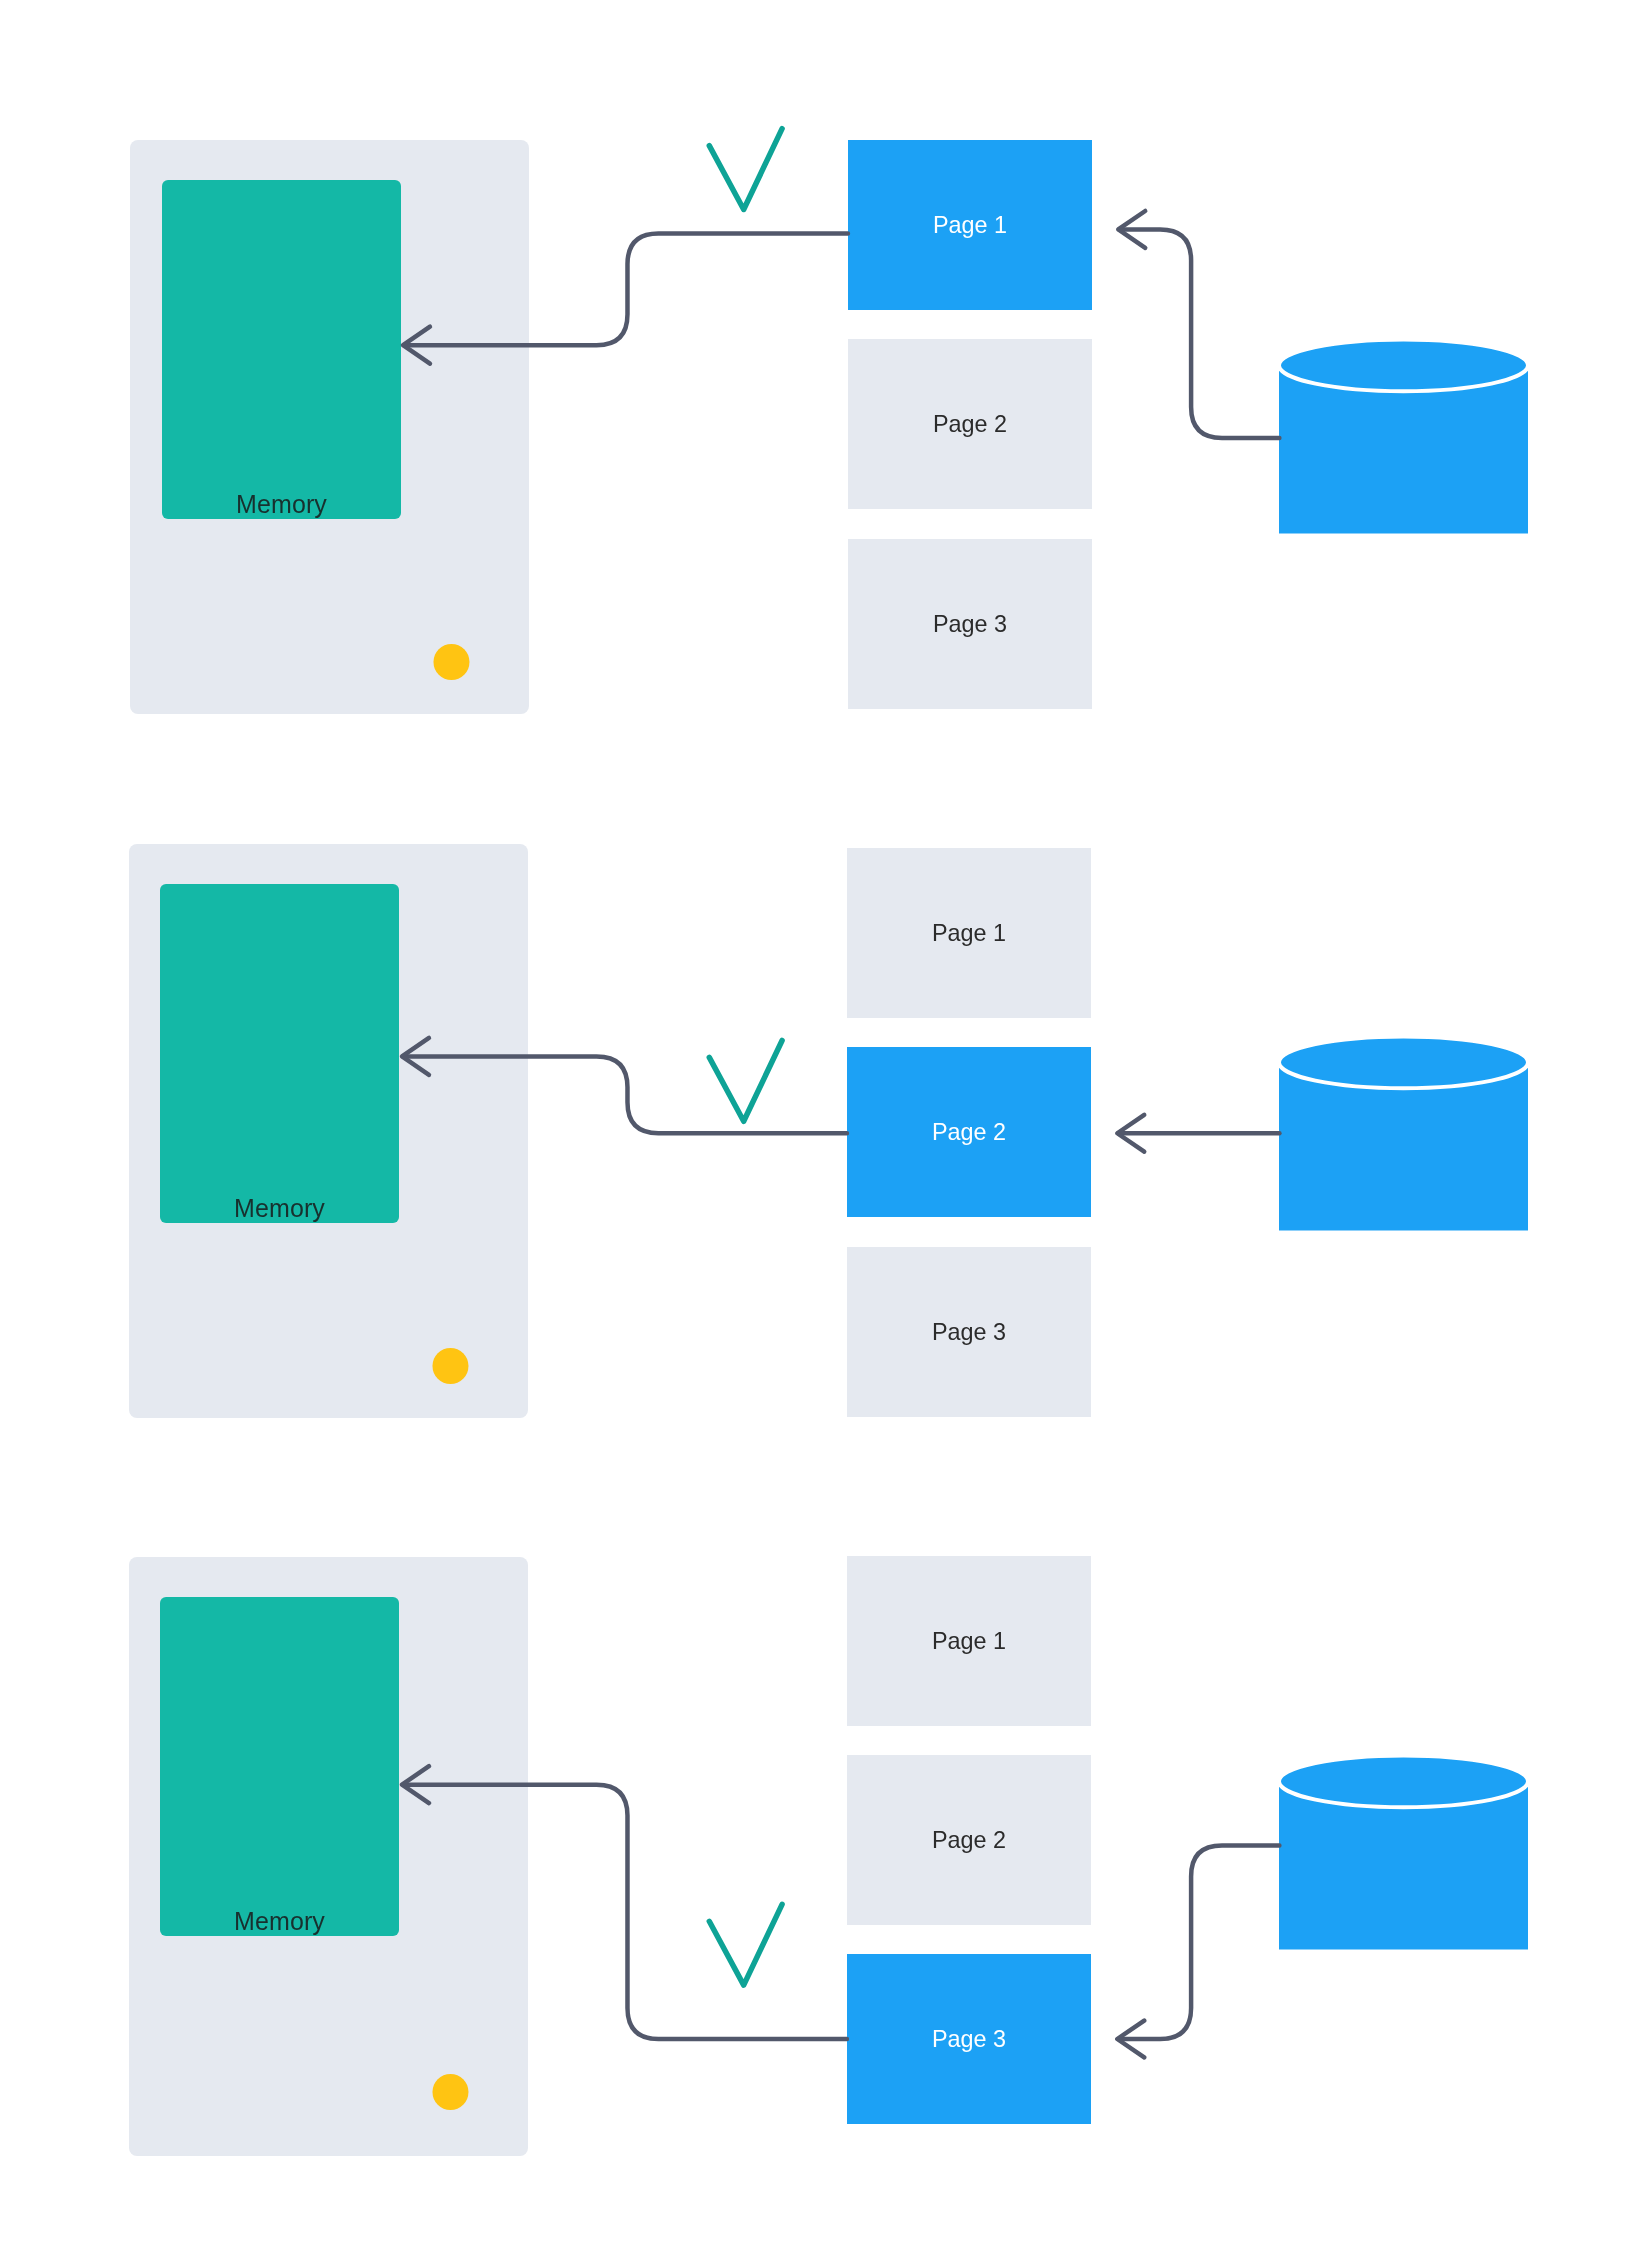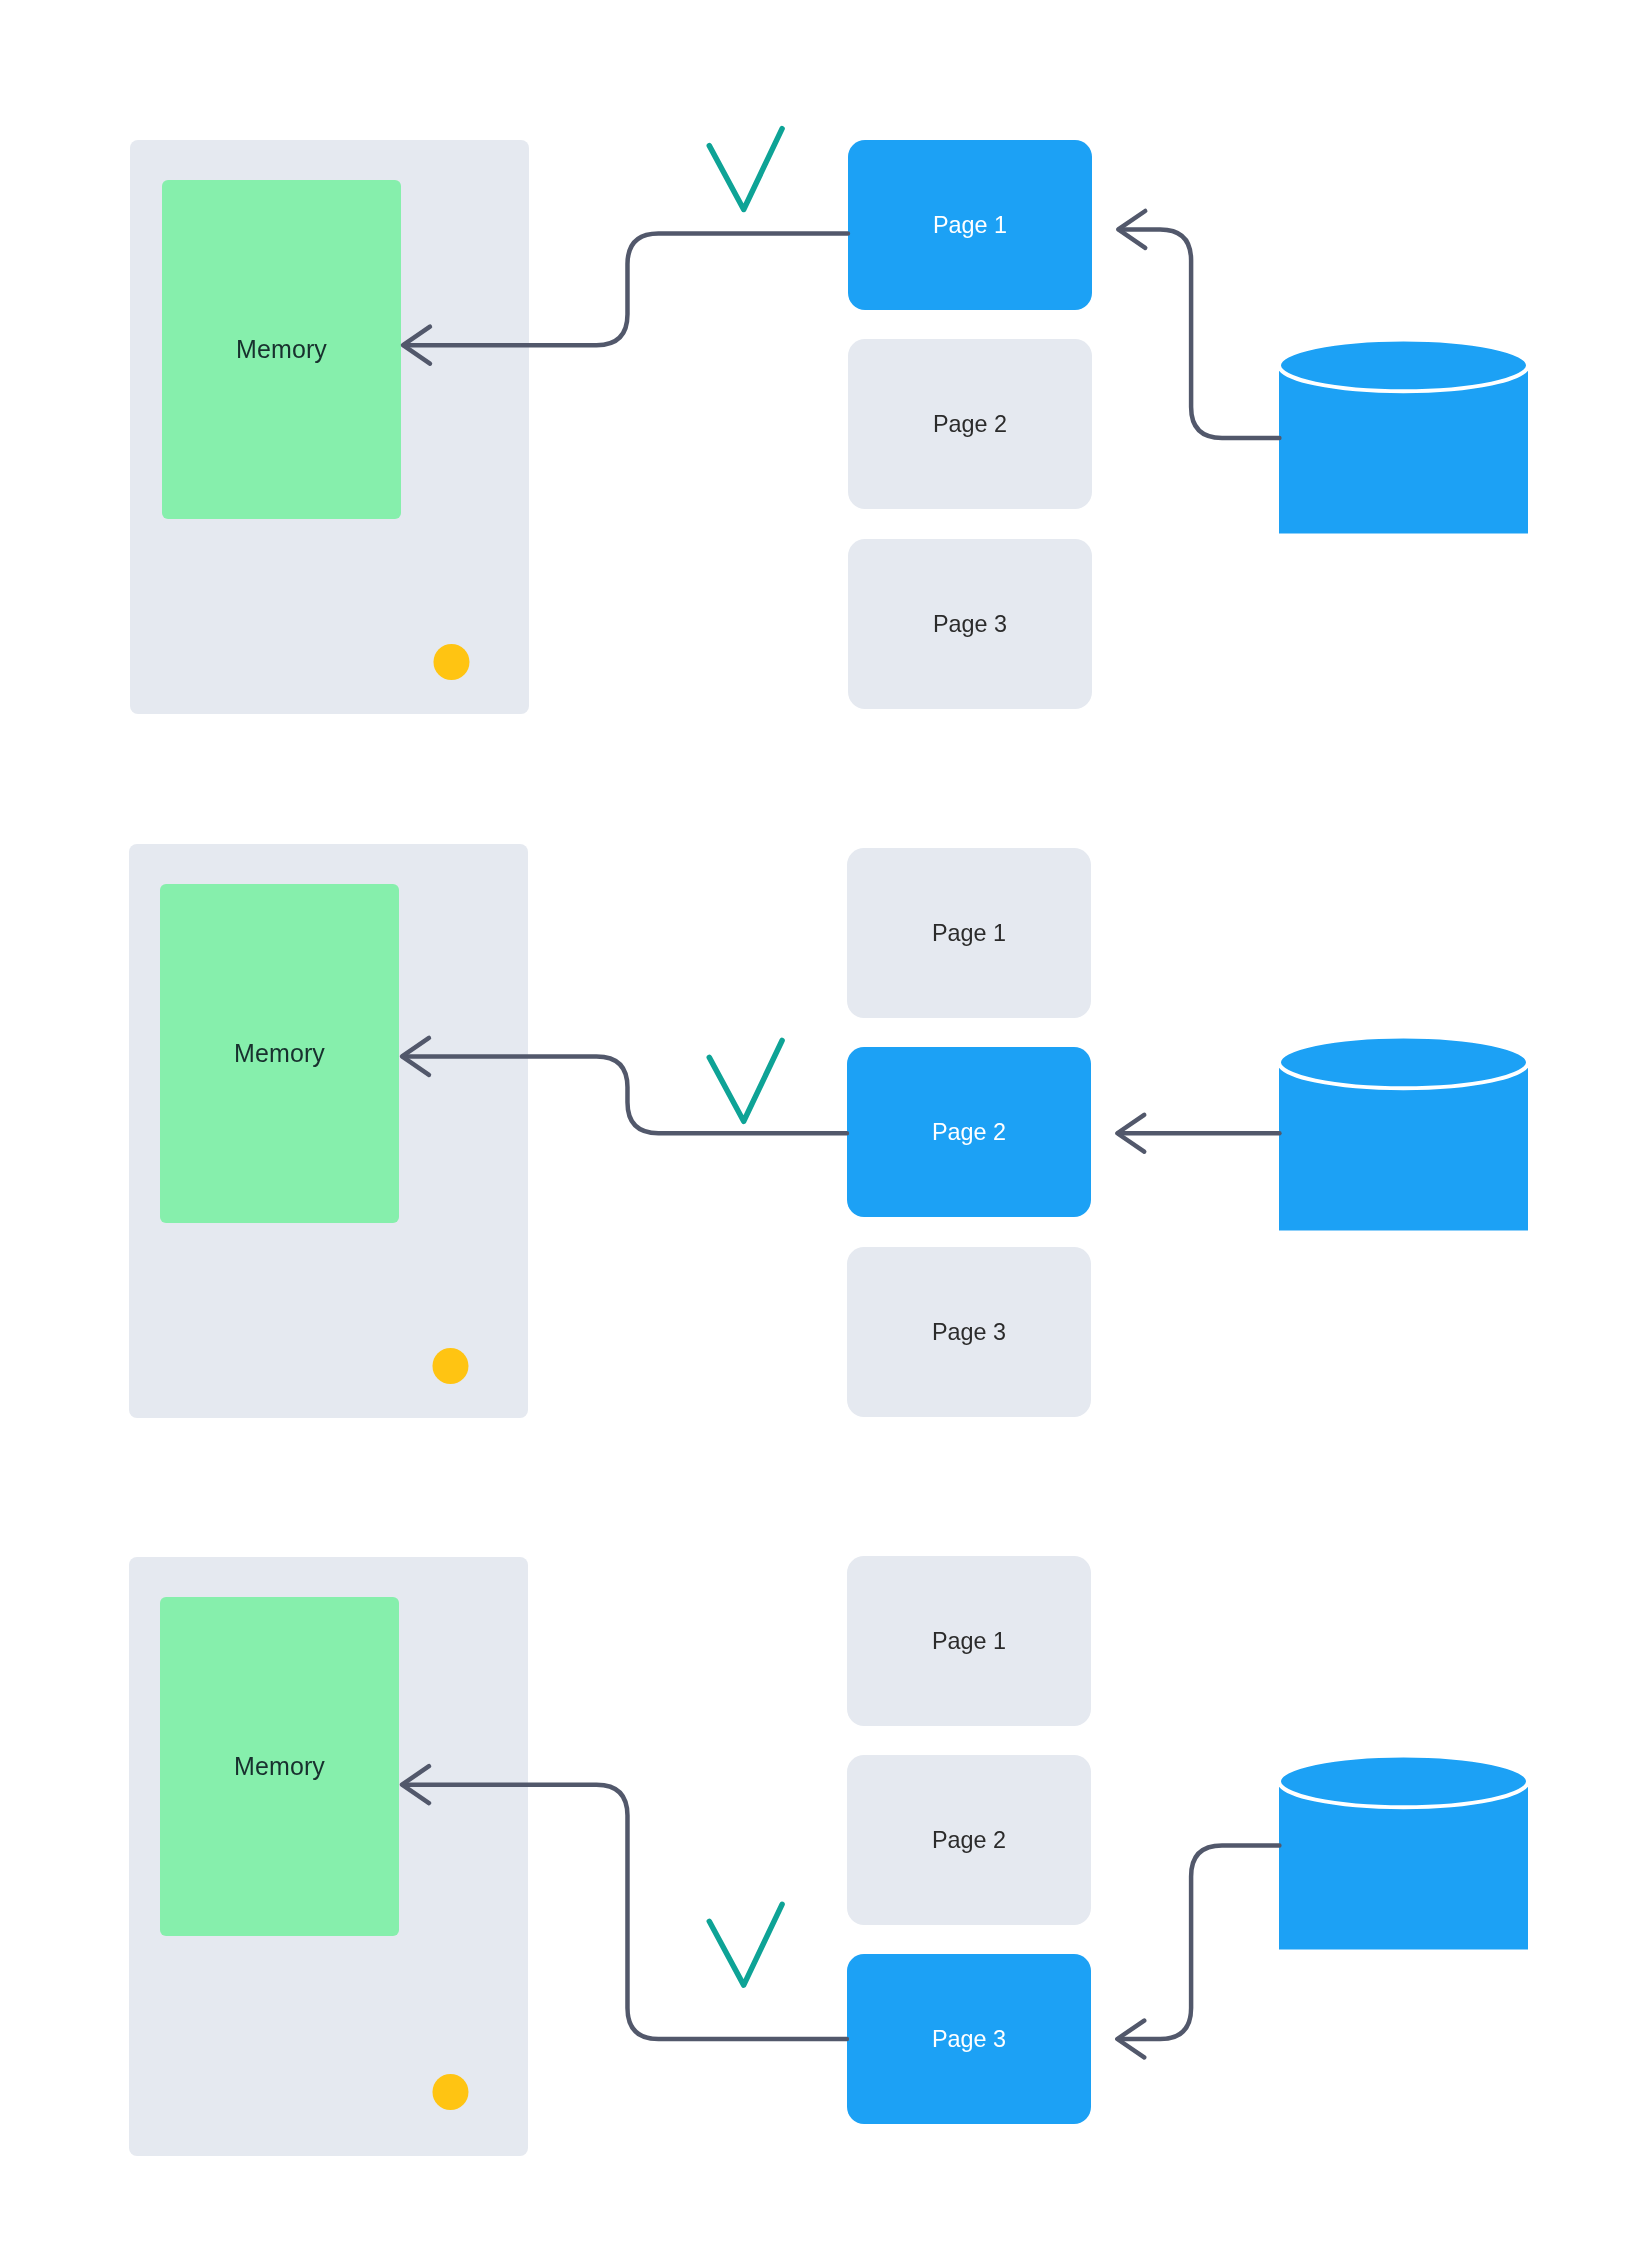"Page 1" .page-box { border-radius: 17px -> 0 }
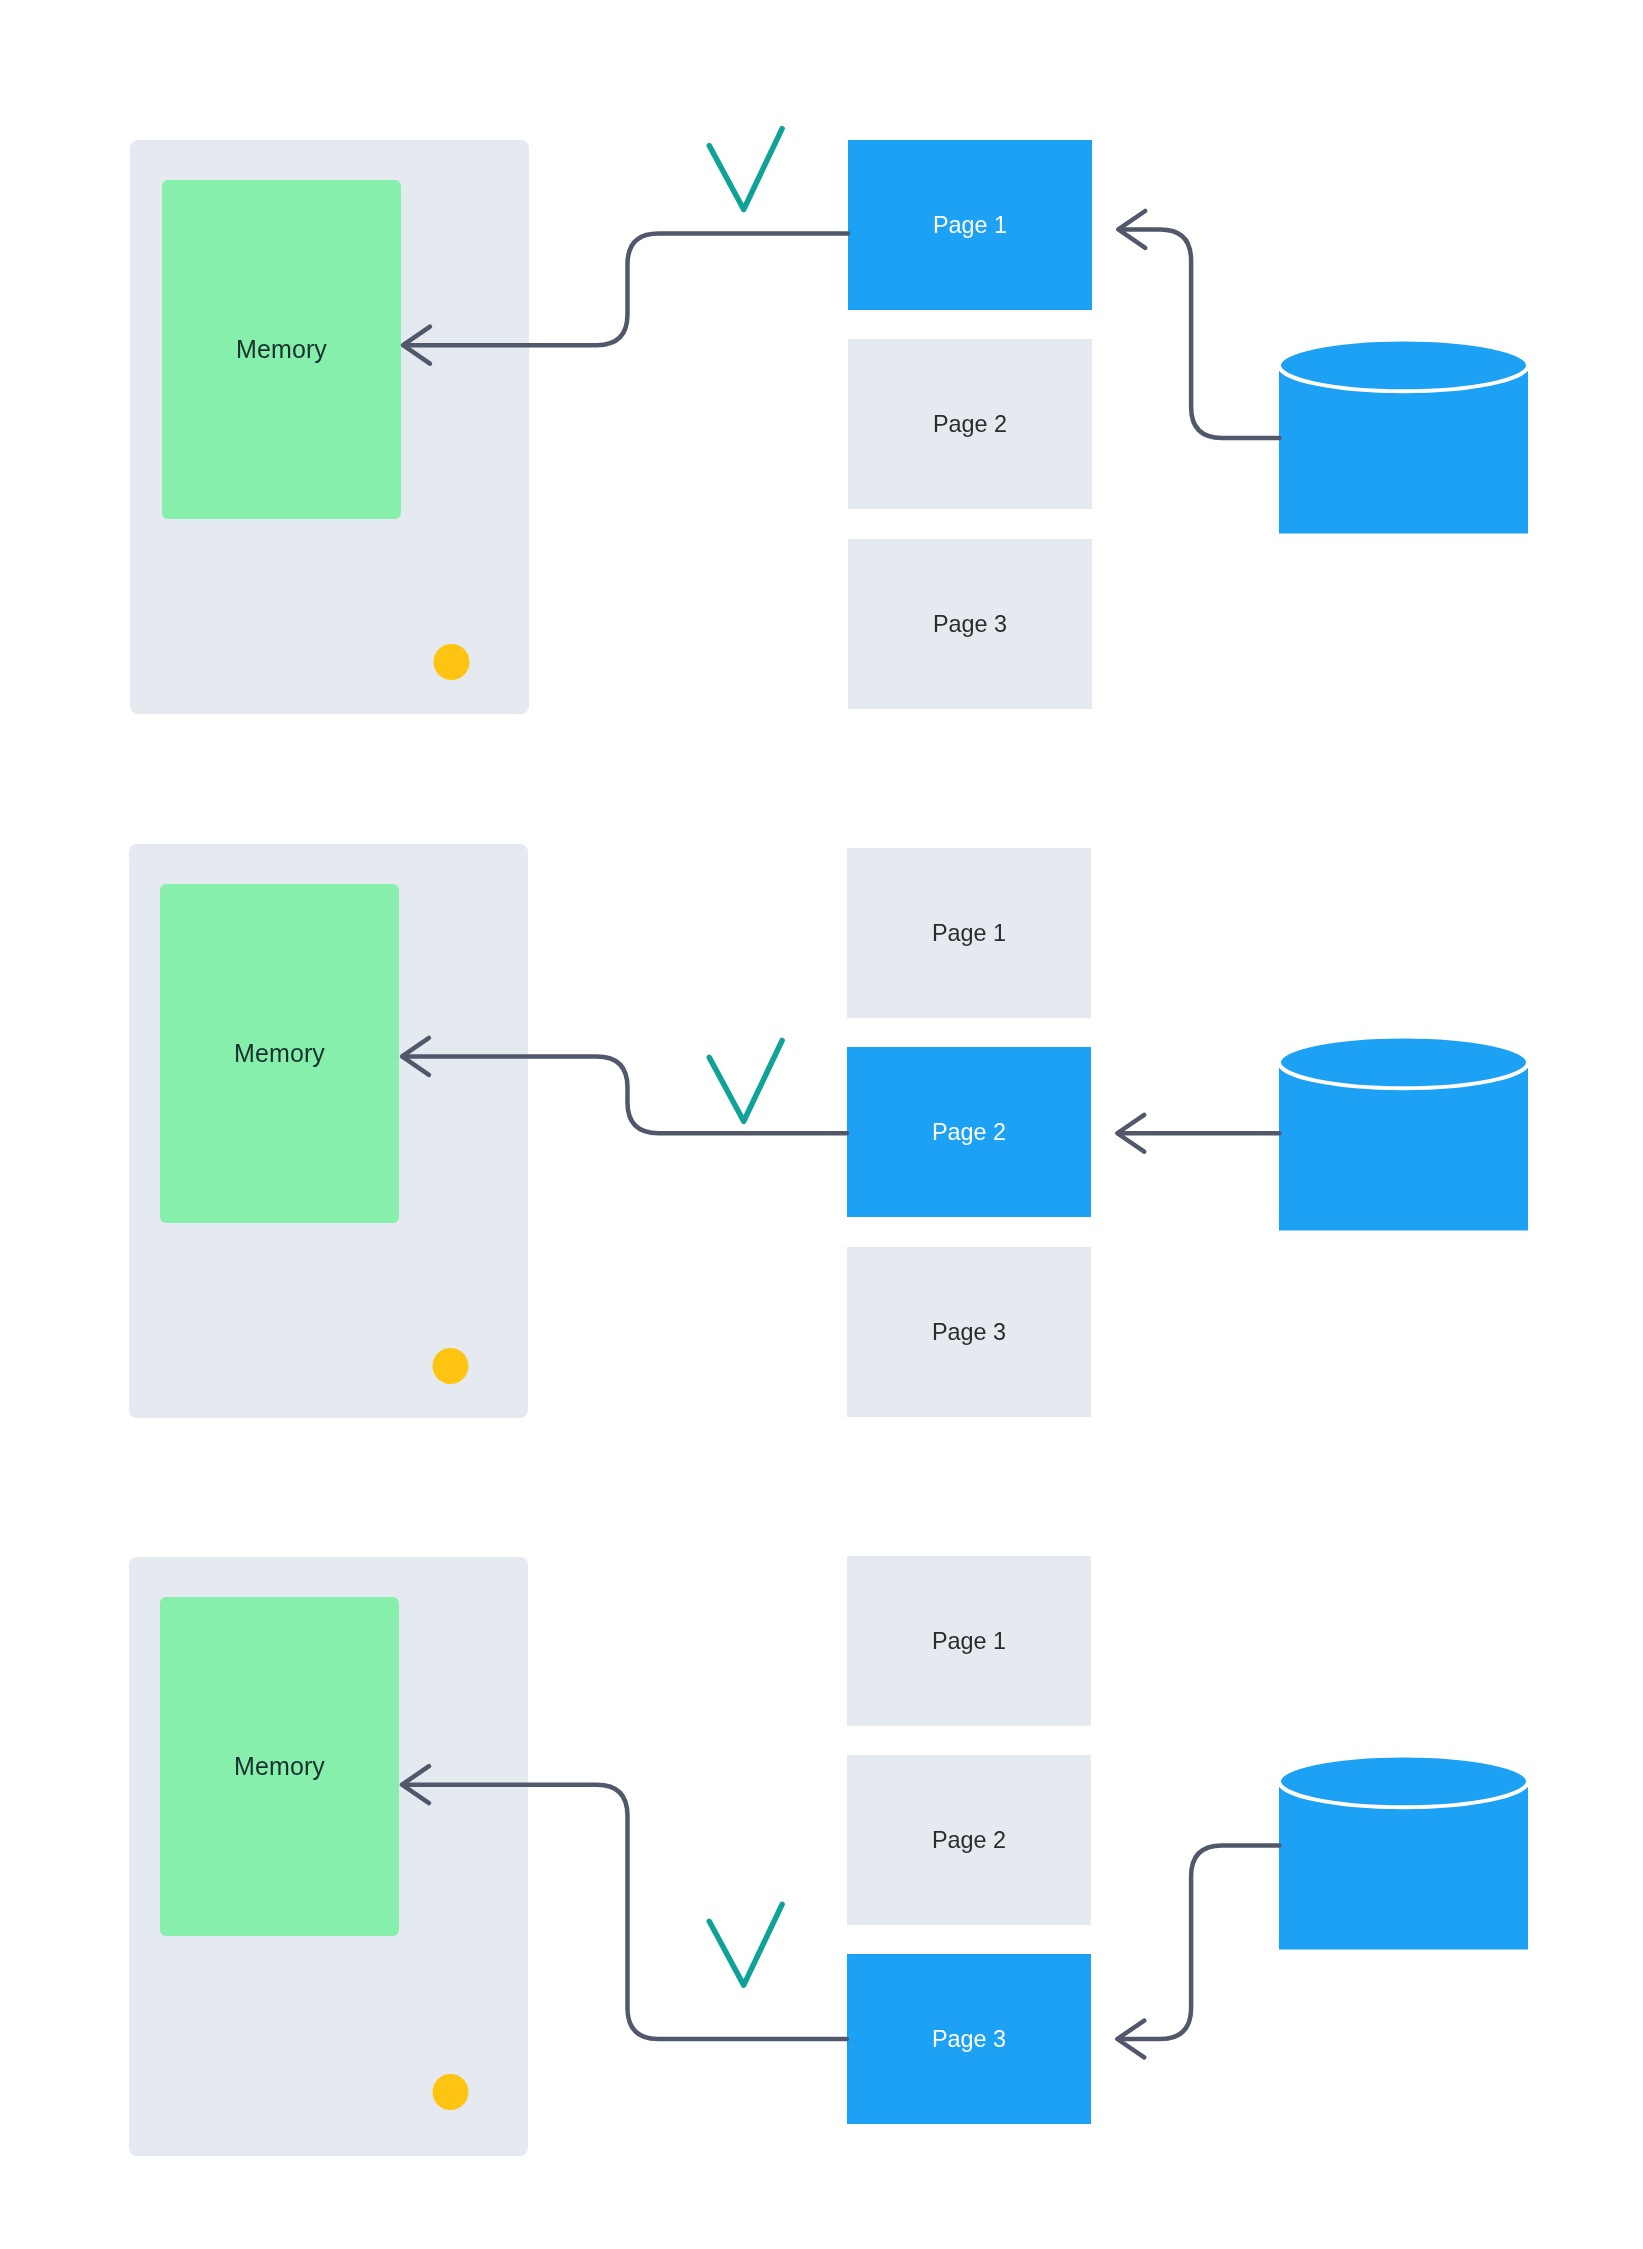"Memory" .mem-box { align-items: center -> flex-end; background: #86efac -> #14b8a6 }
